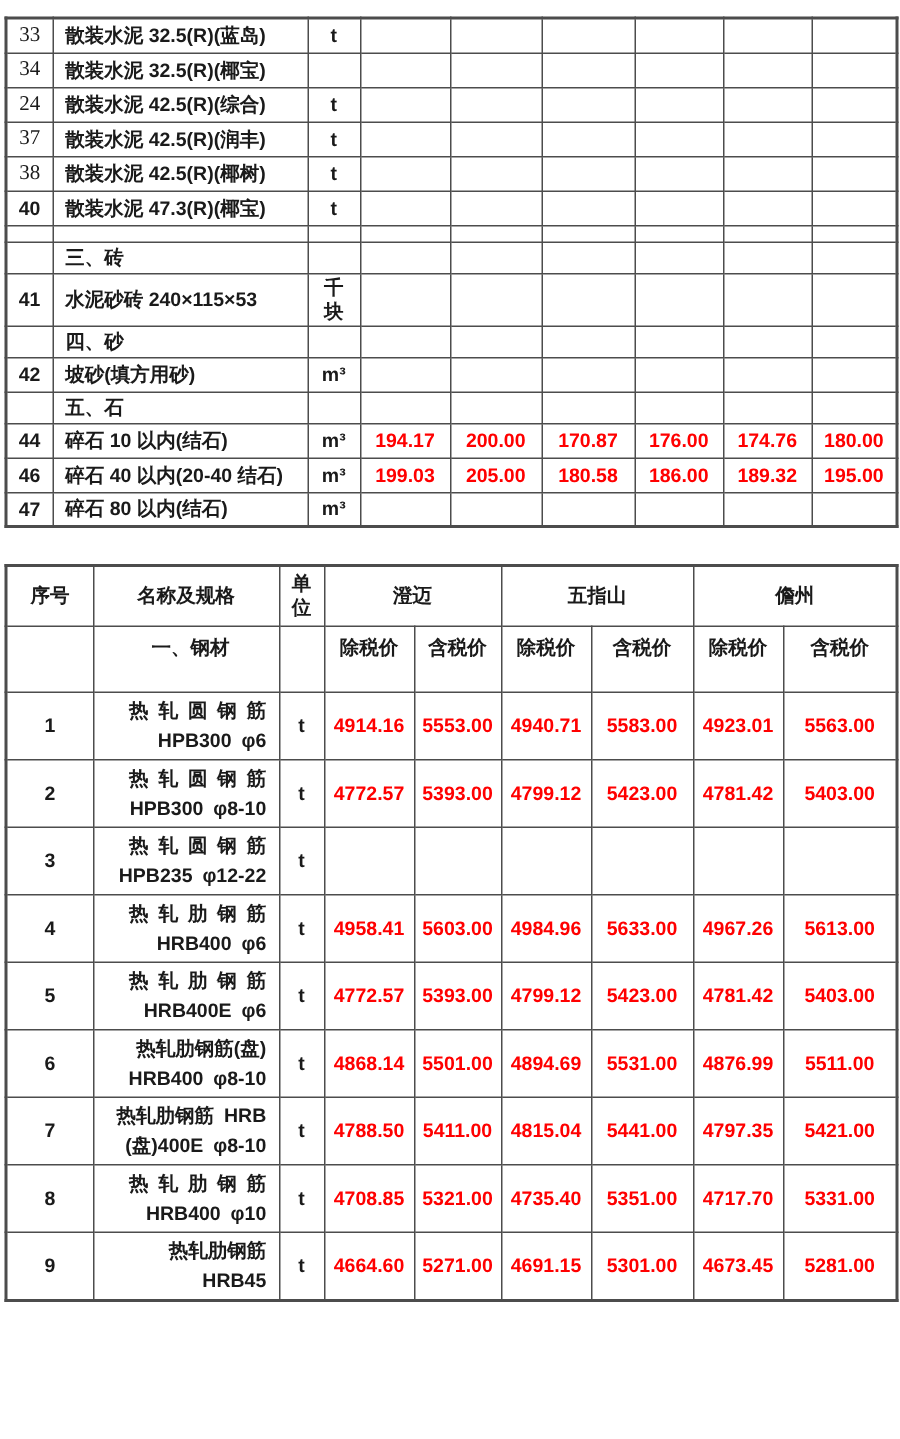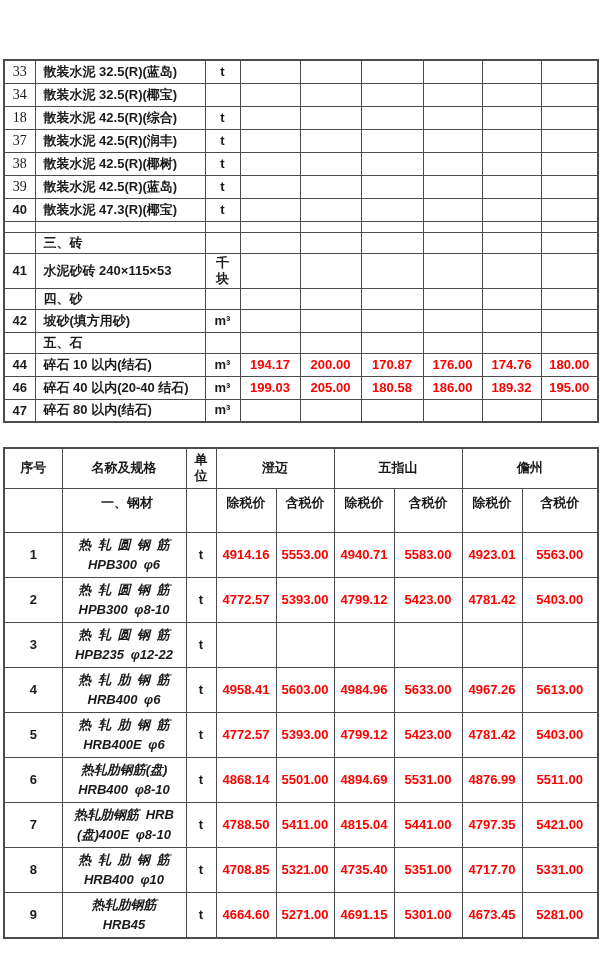"33" .page { margin-top: 48px -> none }
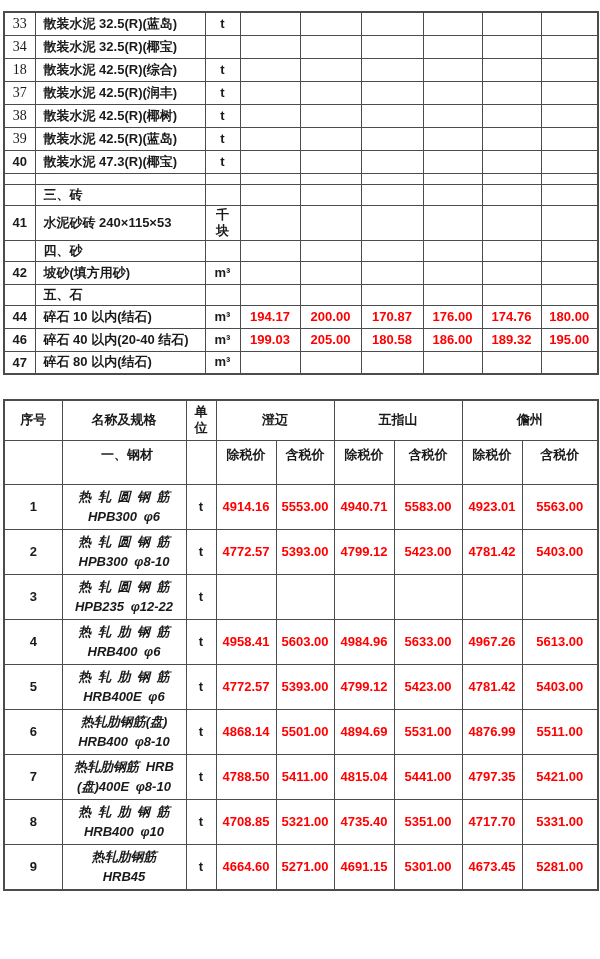"18" td.c-no { text: 18 -> 24 }
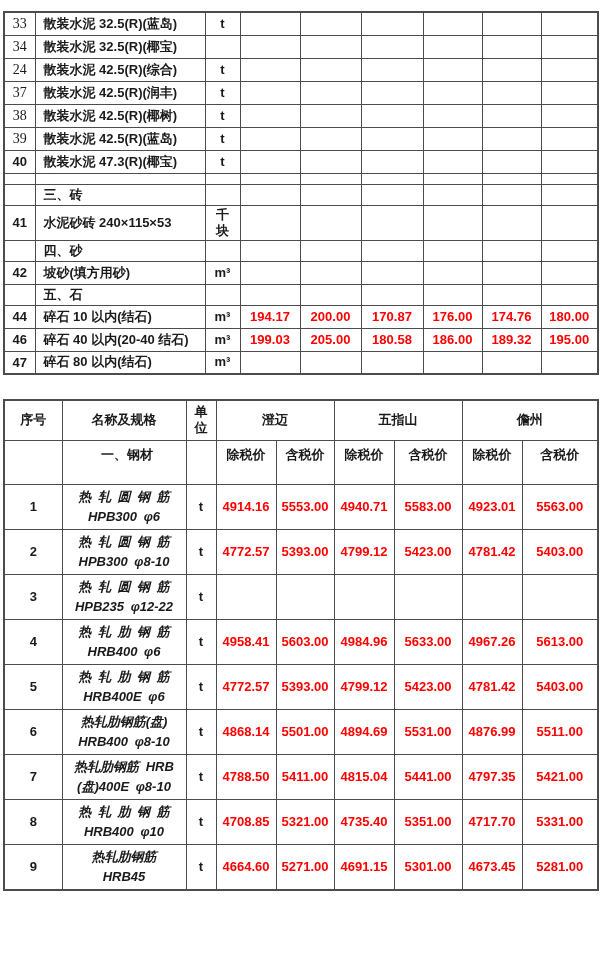"39" tr.k-item-sn { html: <tr> <td>39</td> <td>散装水泥 42.5(R)(蓝岛)</td> <td>t</td> <td></td> <td></td> <td></td> <td></td> <td></td> <td></td> </tr> -> none }
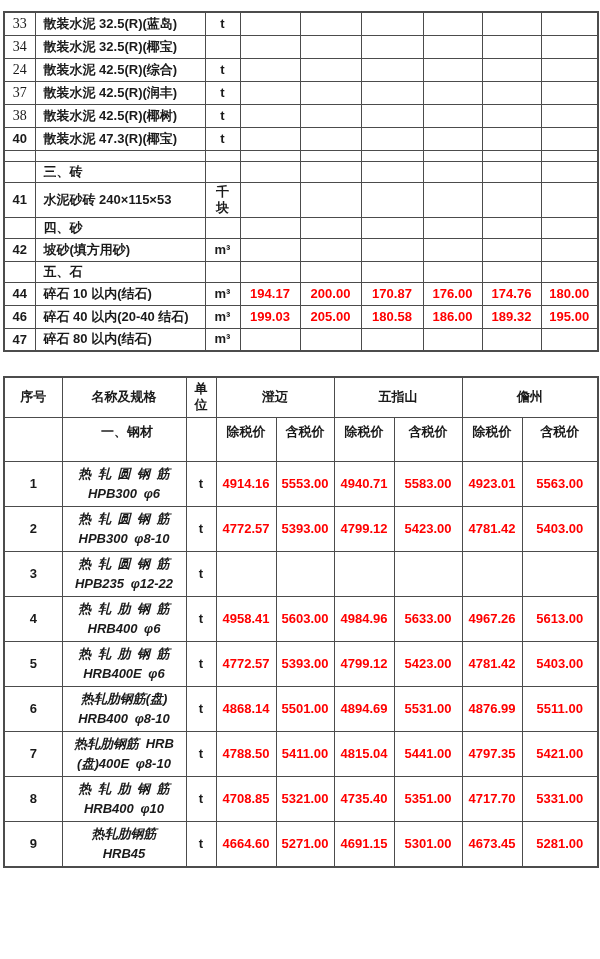"热 轧 圆 钢 筋" .bt tbody .c-name { font-style: italic -> none; text-align: center -> right }
